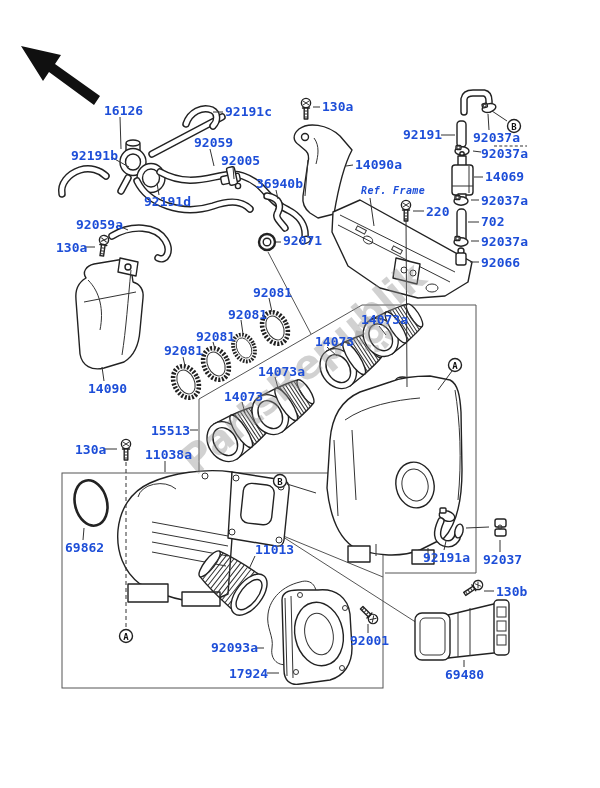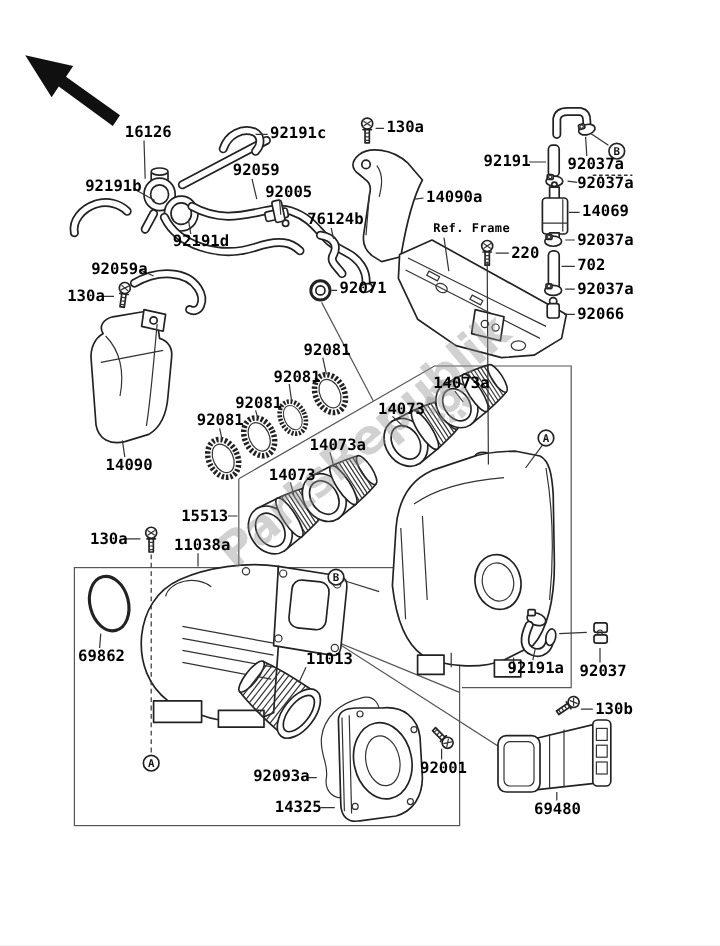"16126" .lbl { color: #000000 -> #1d4ed8 }
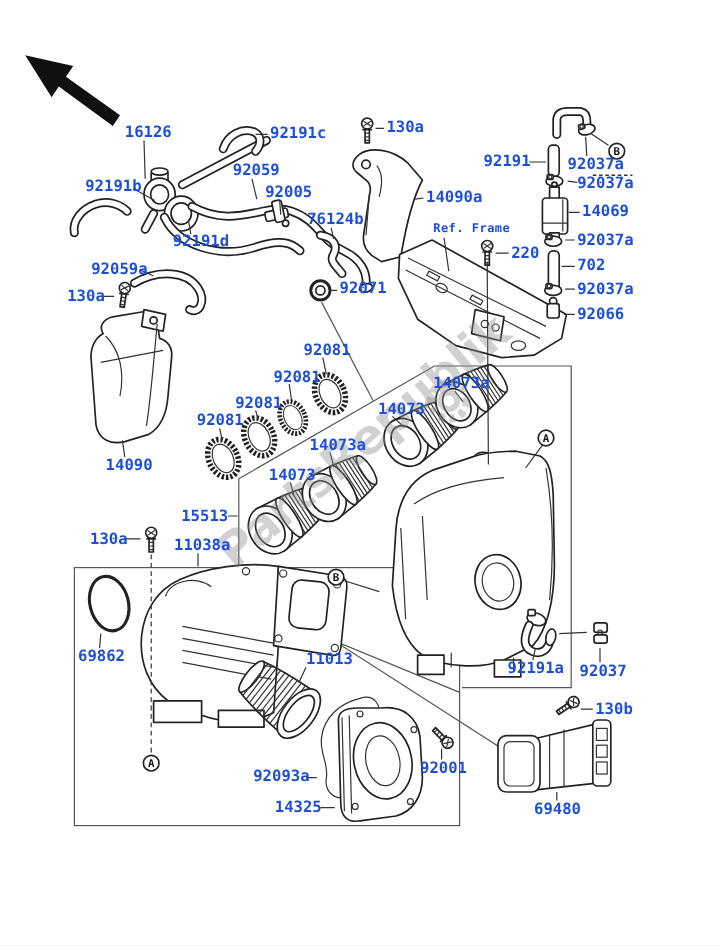"76124b" div.lbl { text: 76124b -> 36940b }
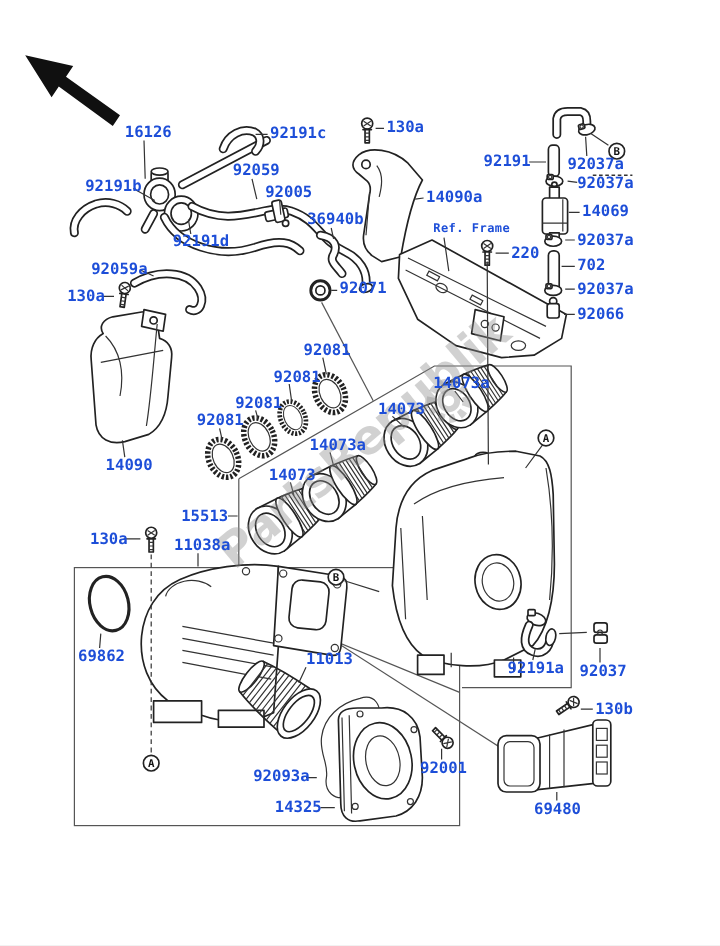"Ref. Frame" .lbl.sm { font-style: none -> italic }
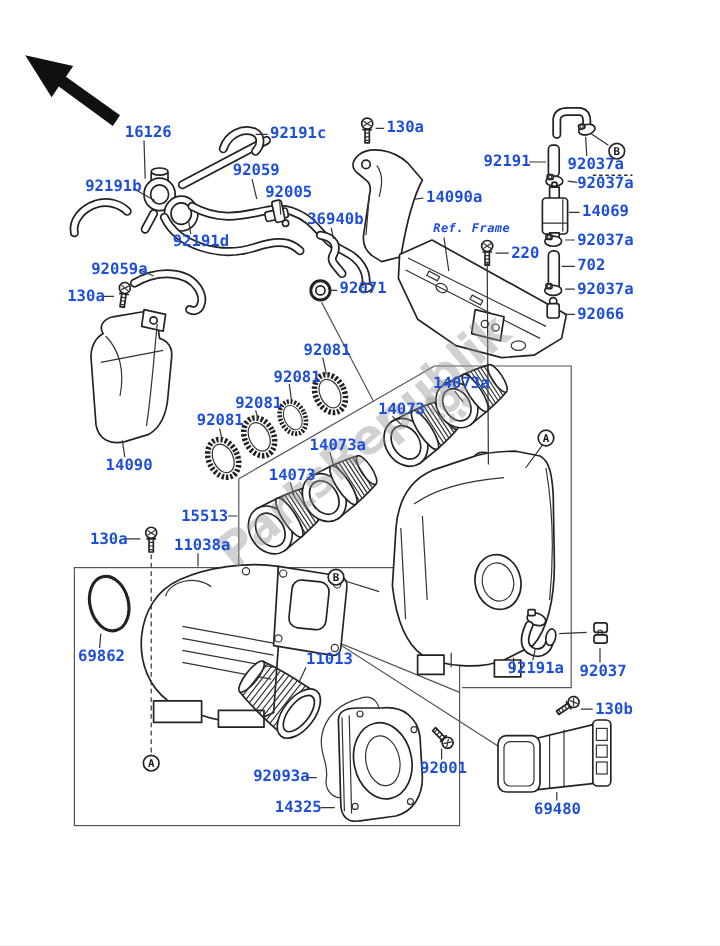"14325" div.lbl { text: 14325 -> 17924 }
